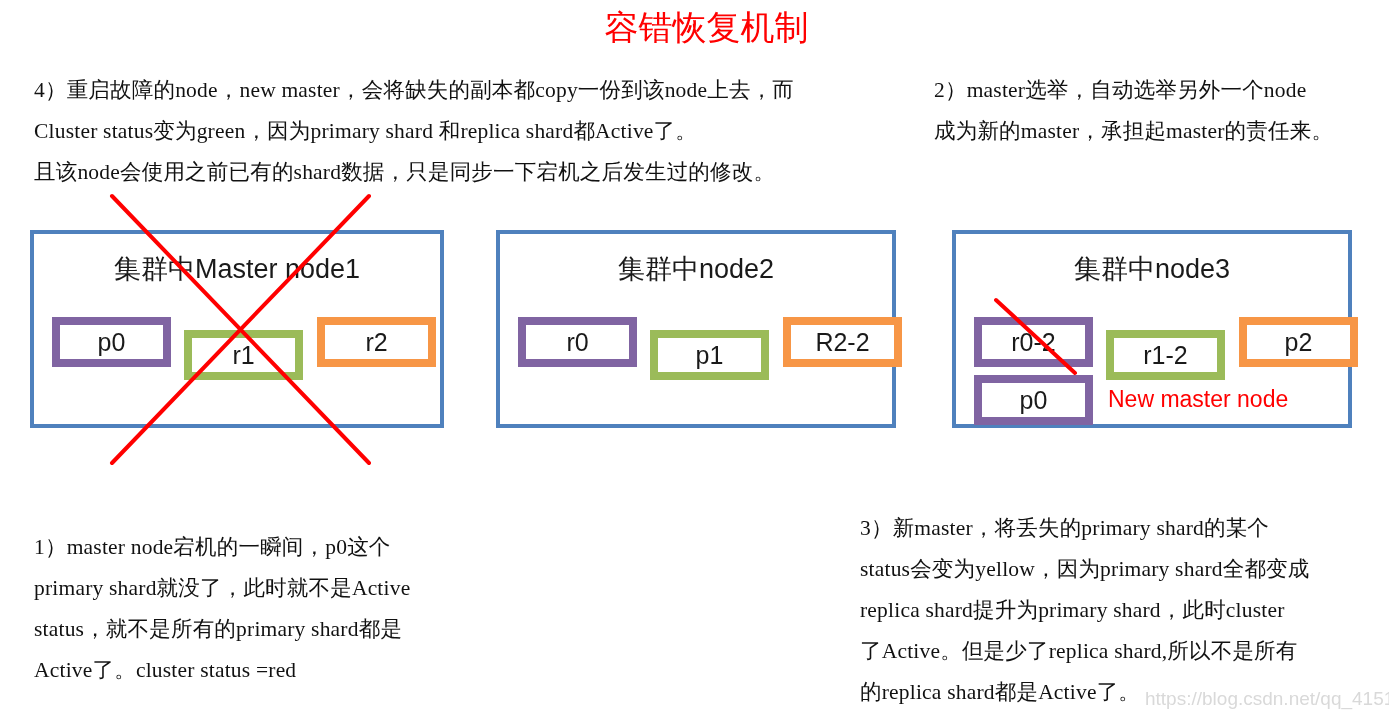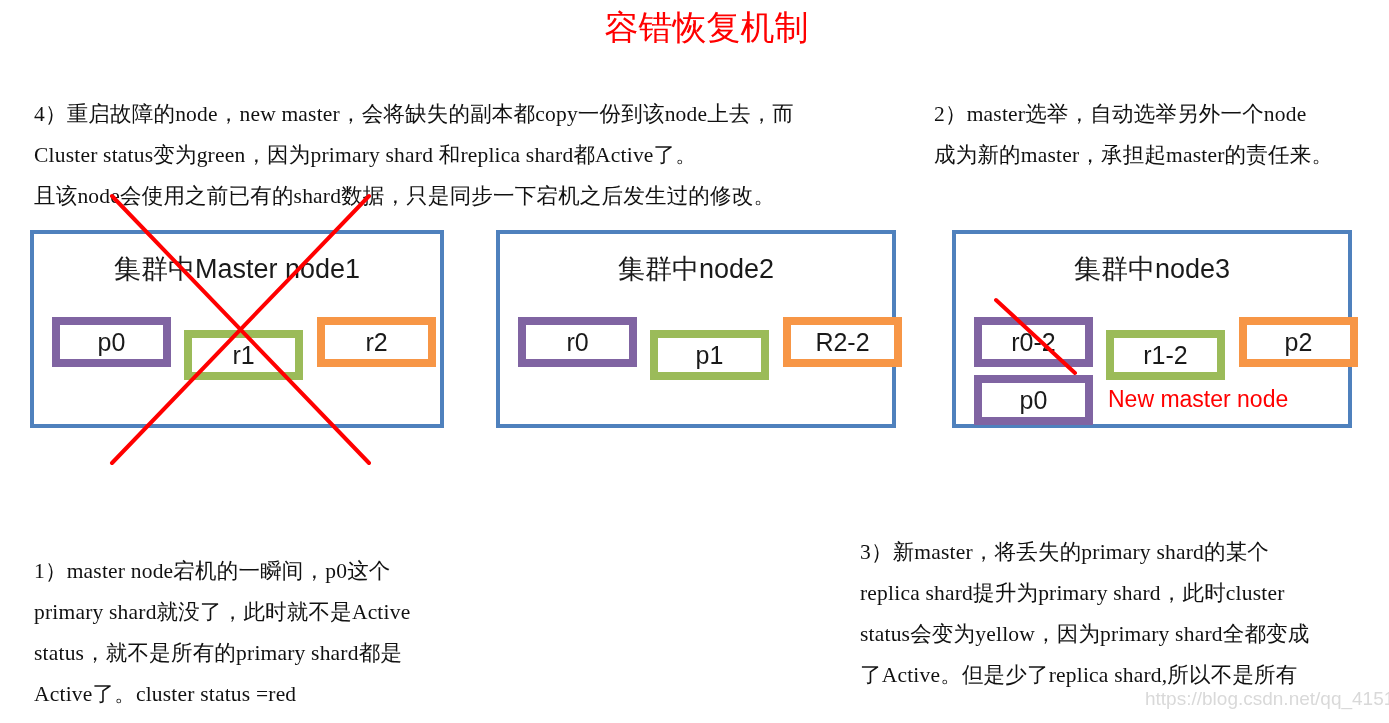"4）重启故障的node，new" .prose { margin-top: 24px -> none }
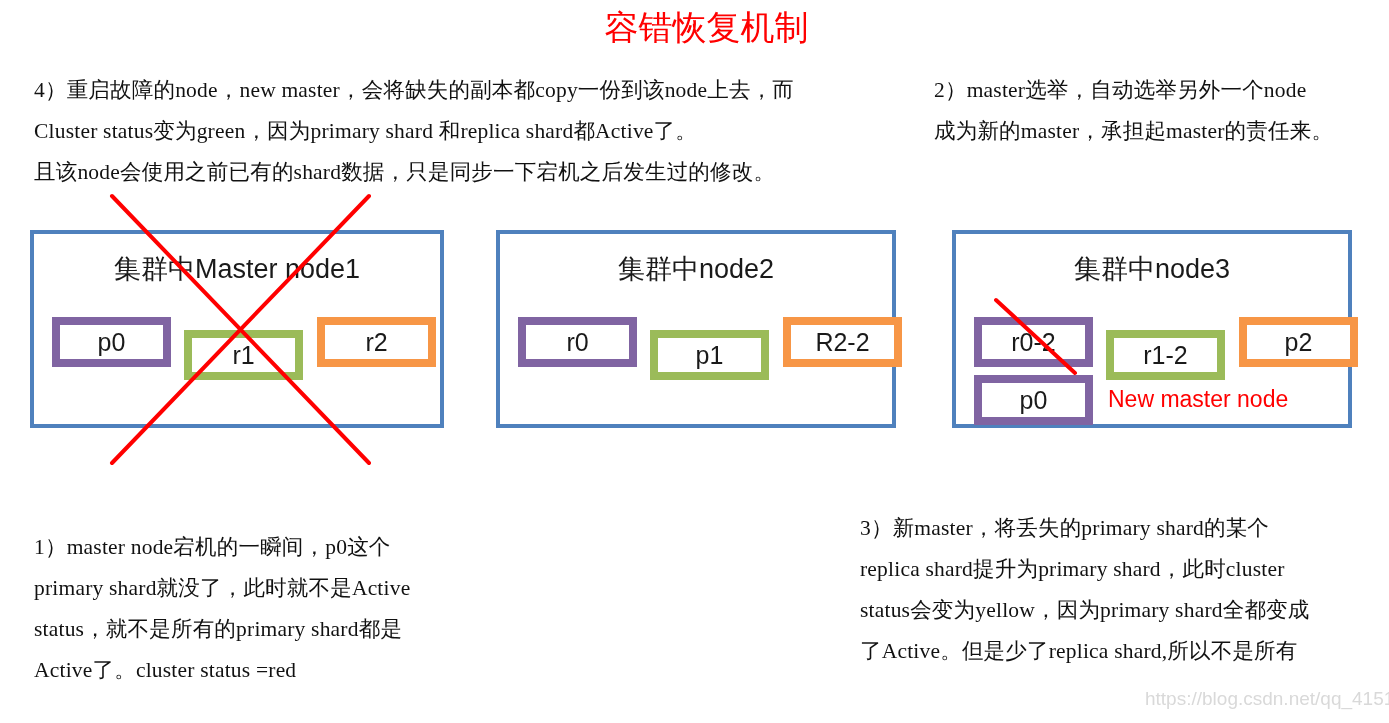"replica shard提升为primary shard，此时cluster" span.ln { order: before "status会变为yellow，因为primary shard全都变成" -> after "status会变为yellow，因为primary shard全都变成" }
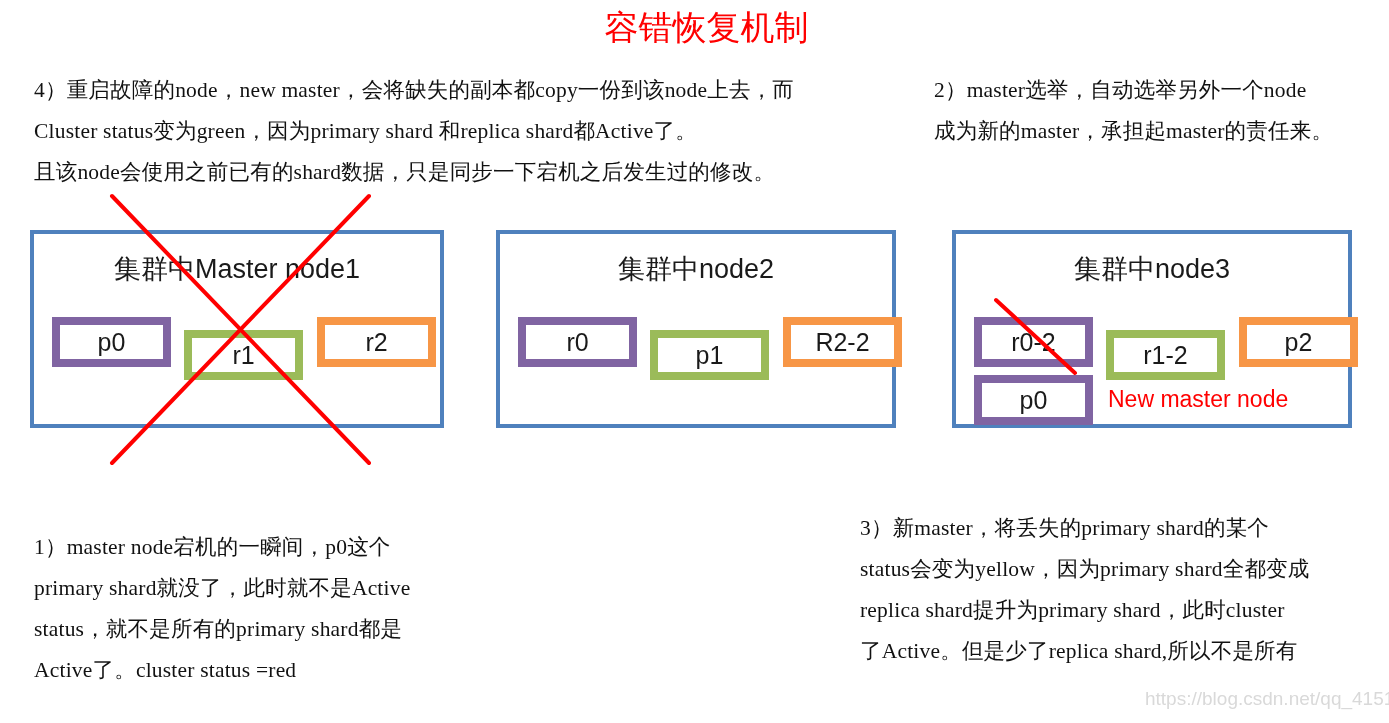"的replica shard都是Active了。" span.ln { html: none -> <span>的replica shard都是Active了。</span> }
